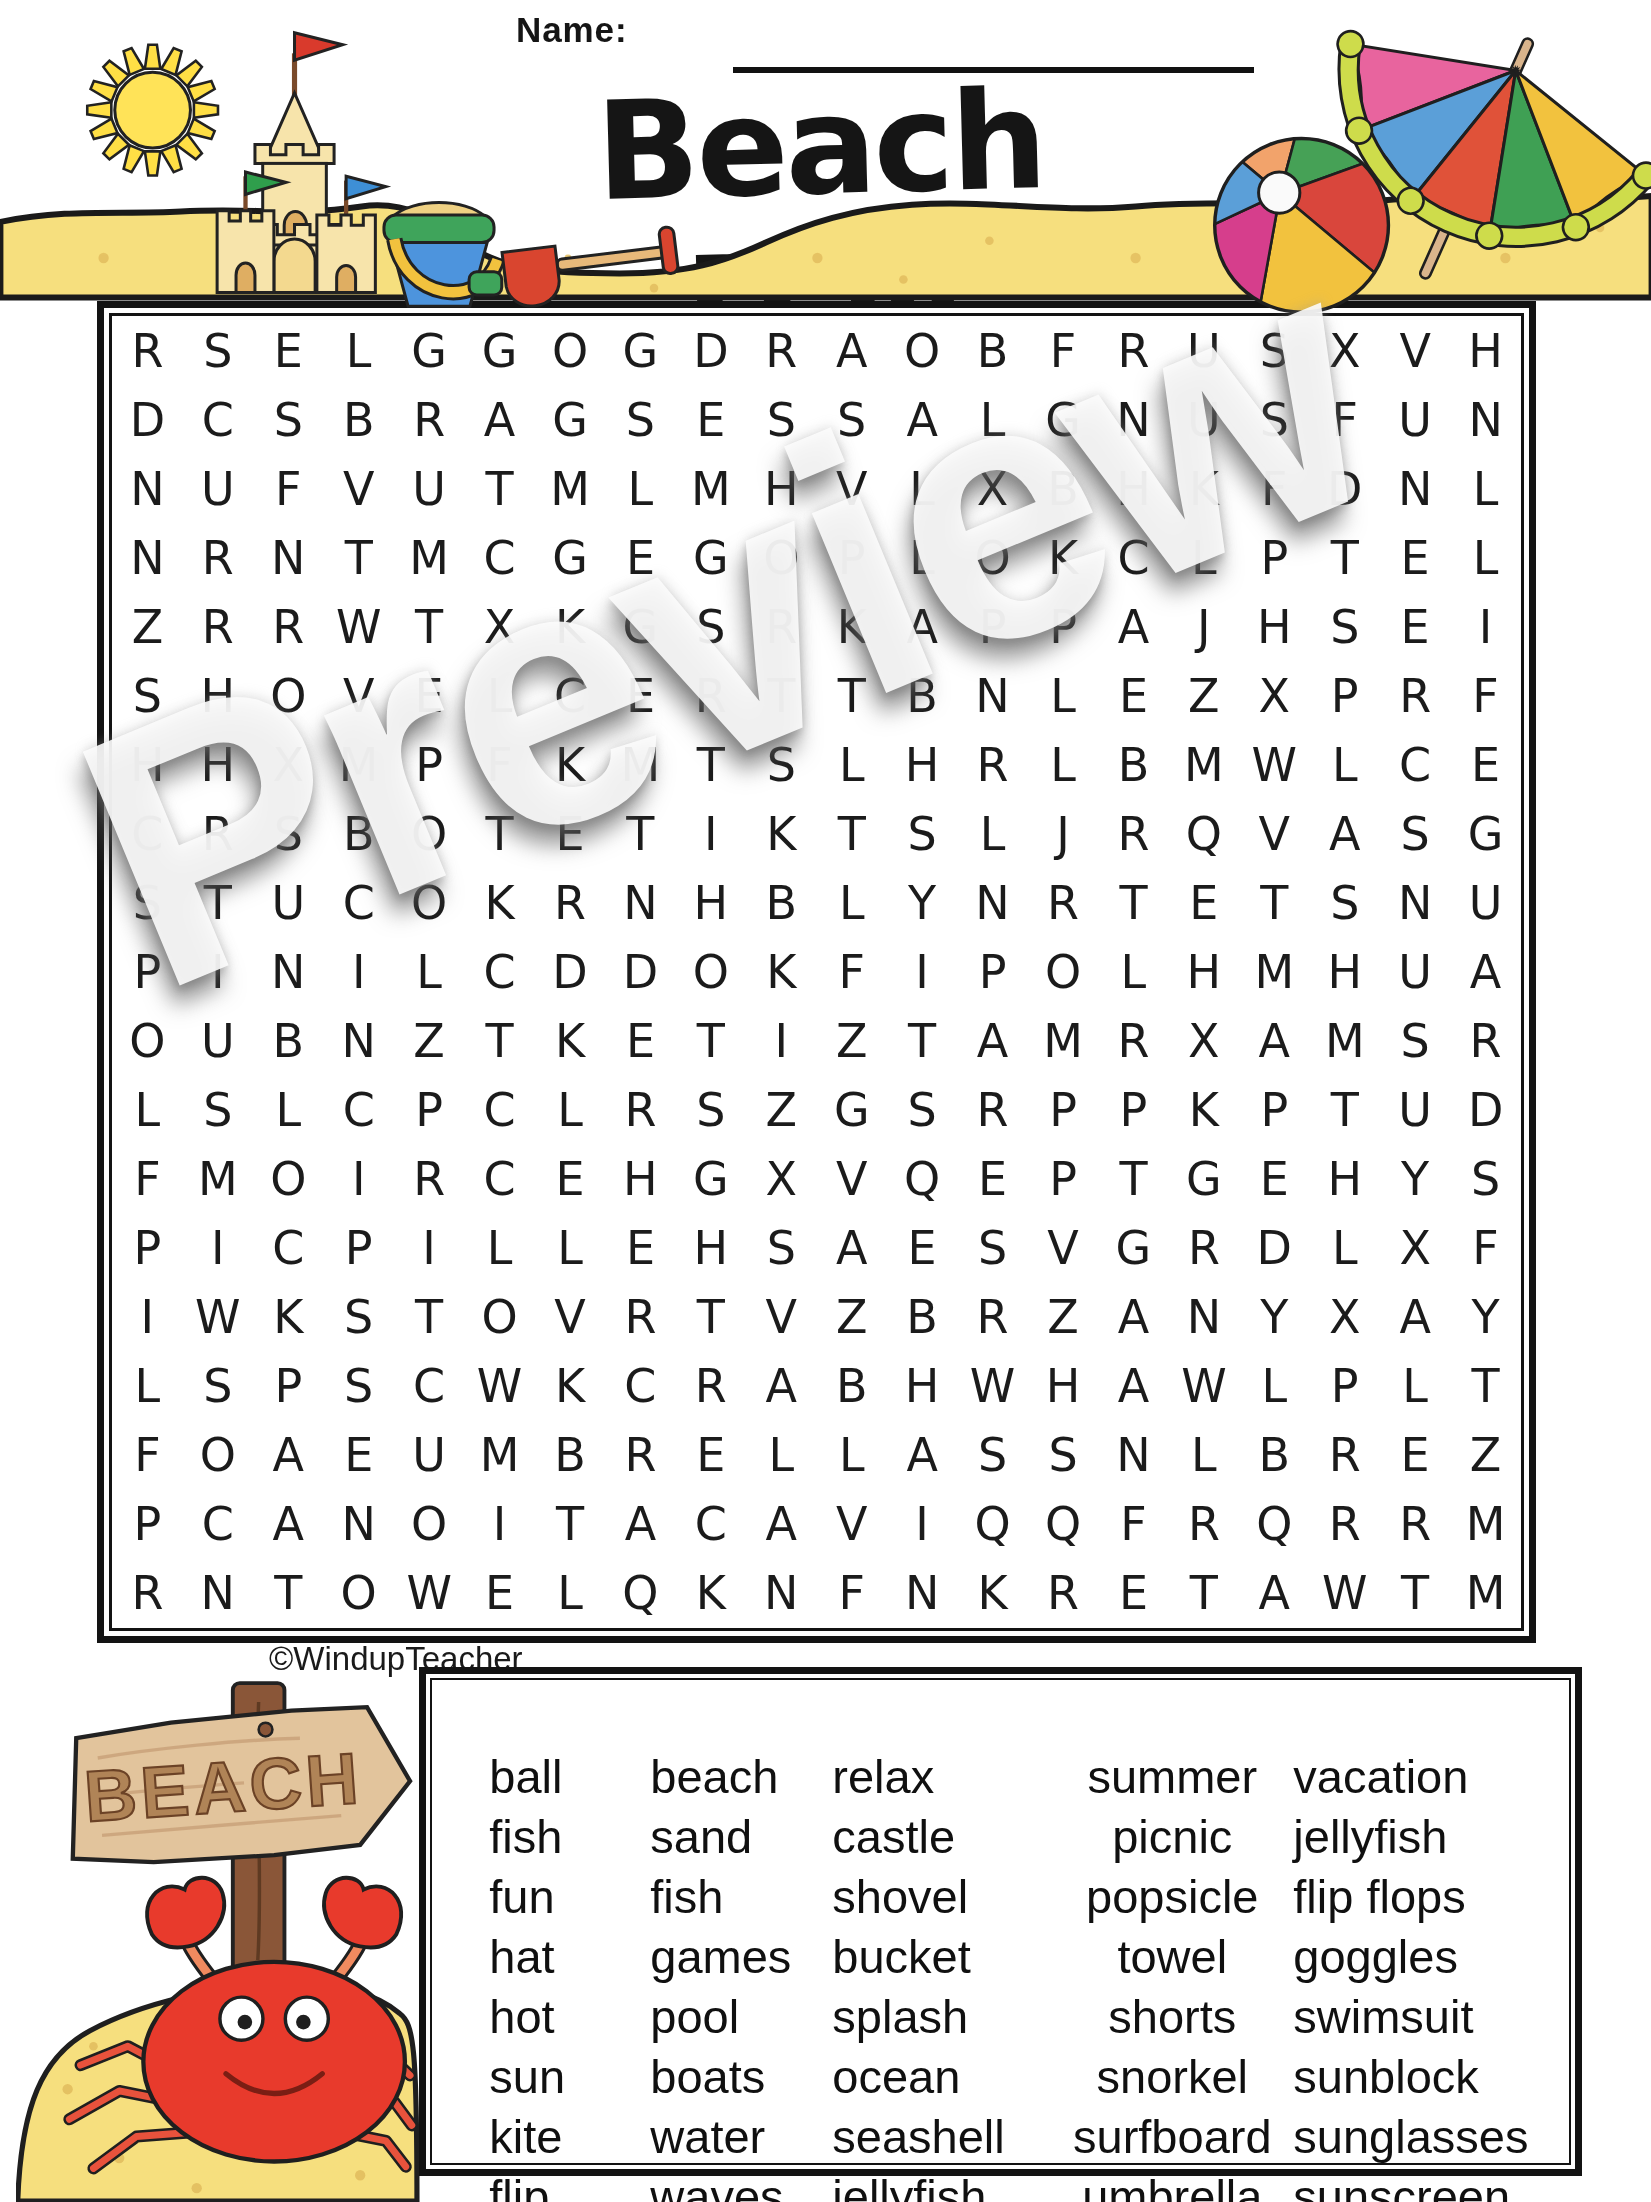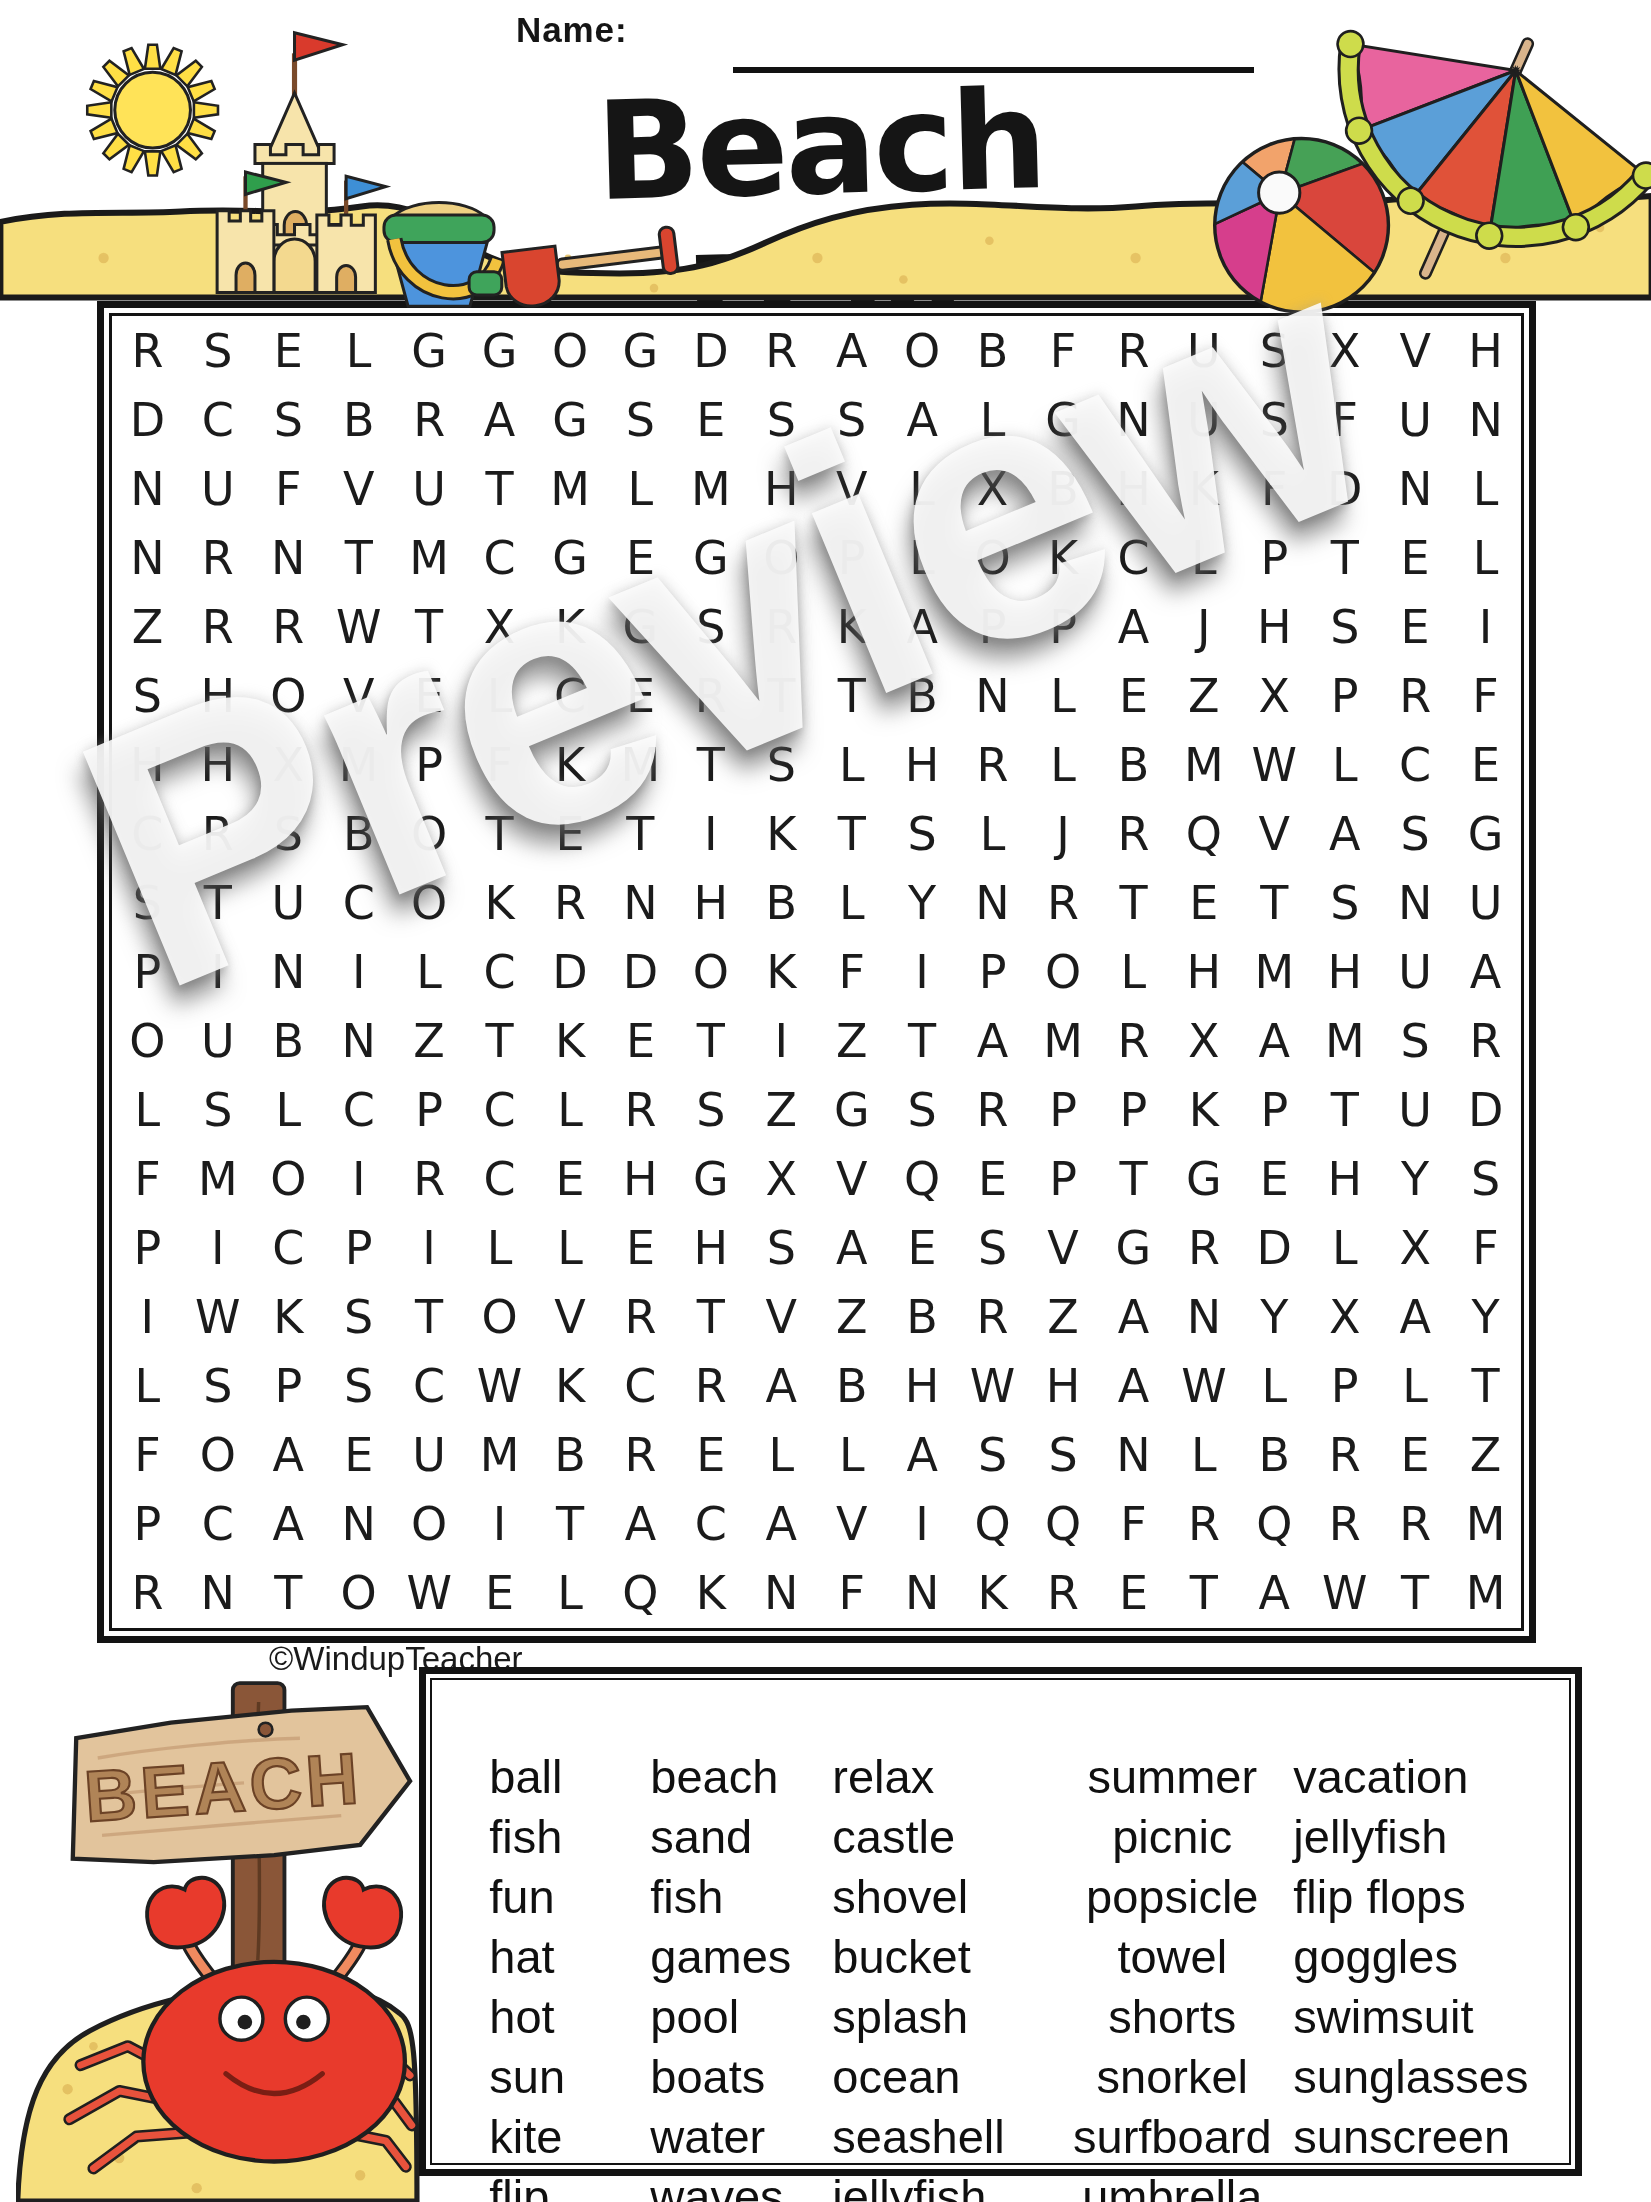"sunblock" div.word { html: none -> <div>sunblock</div> }
